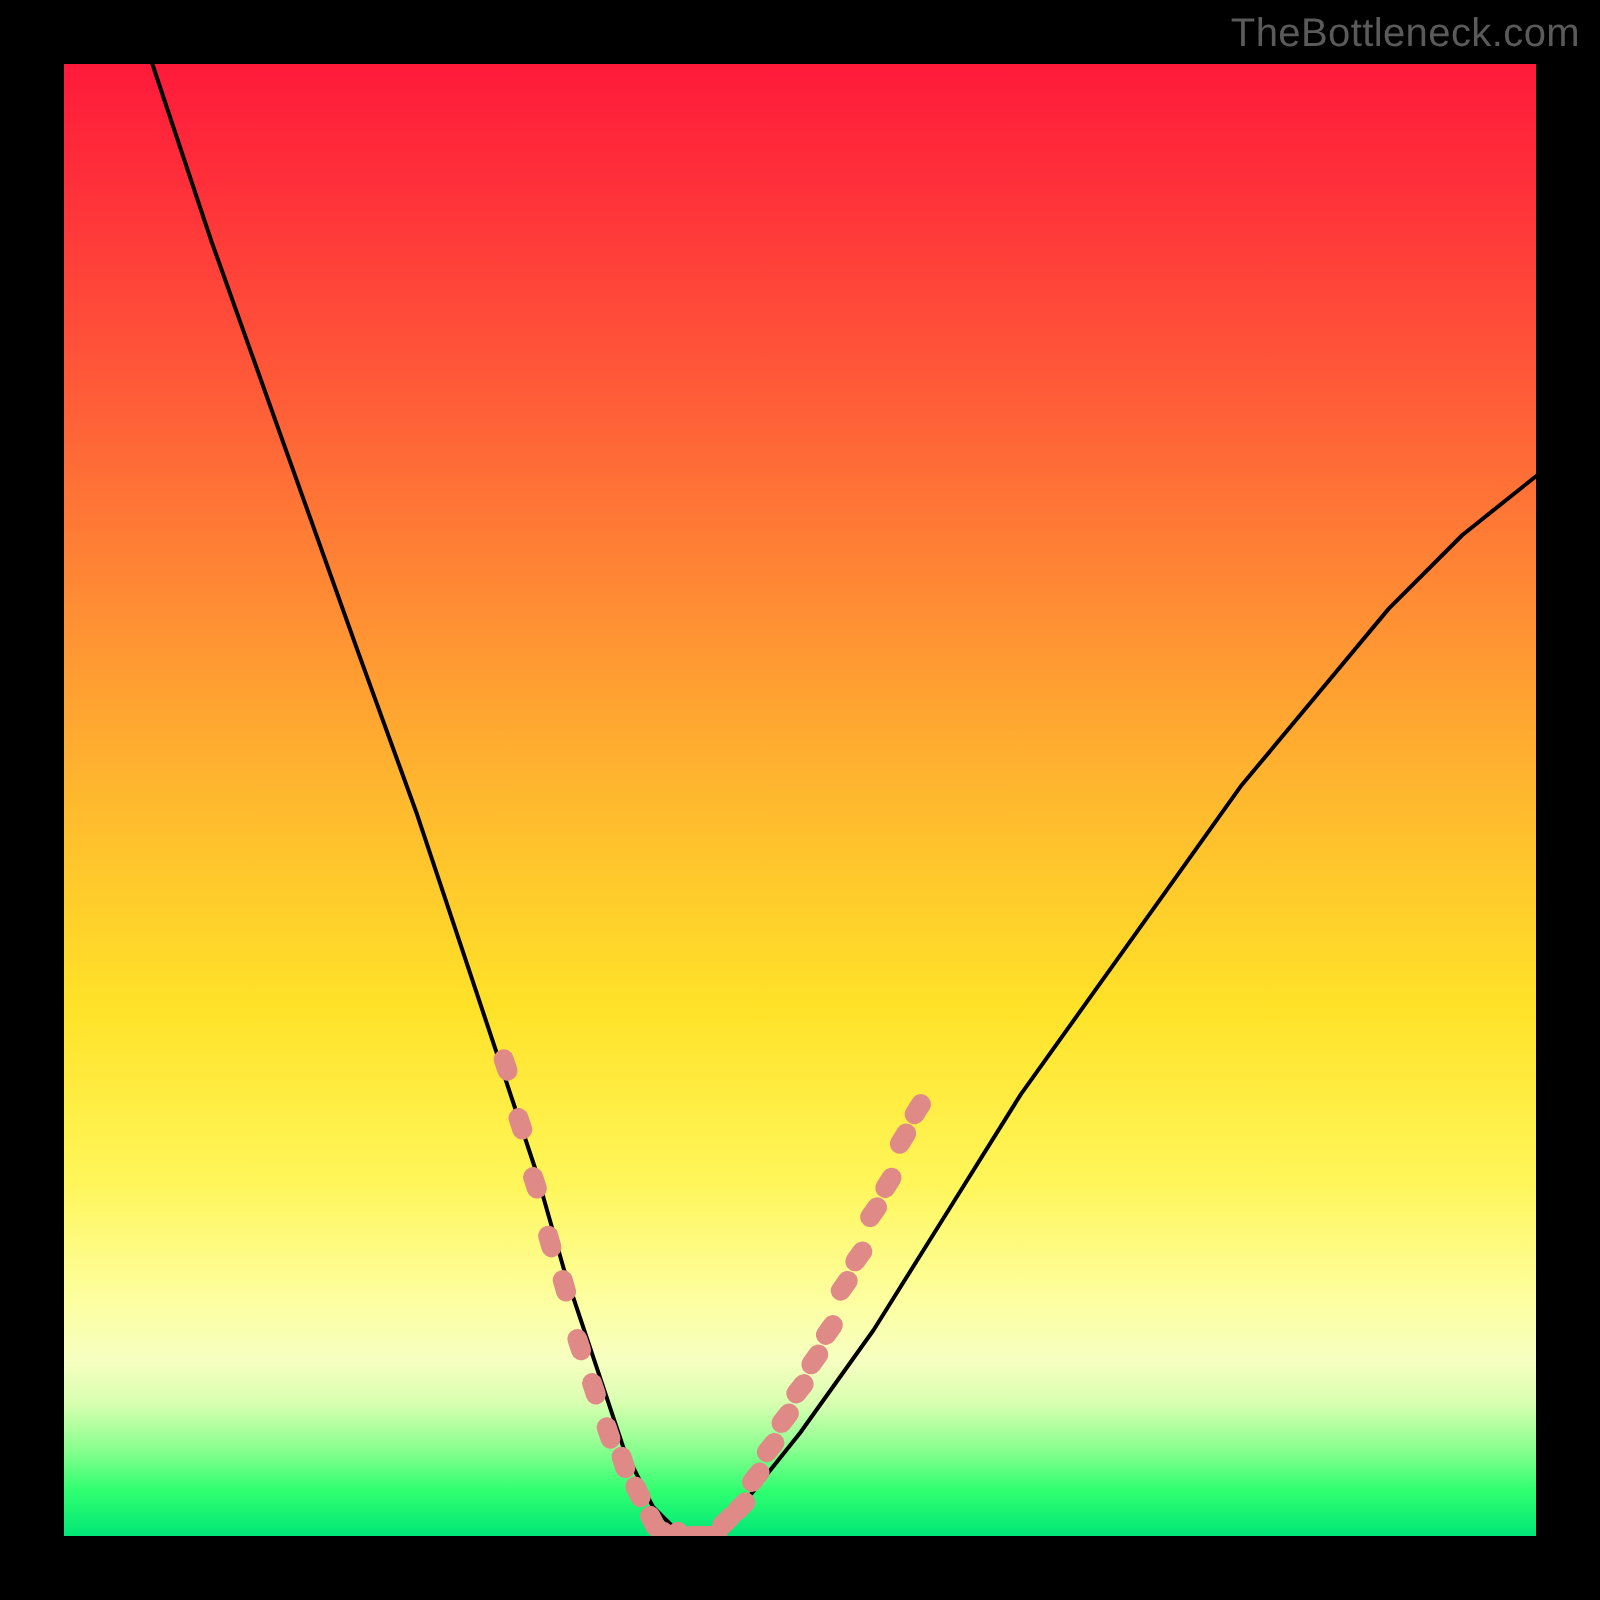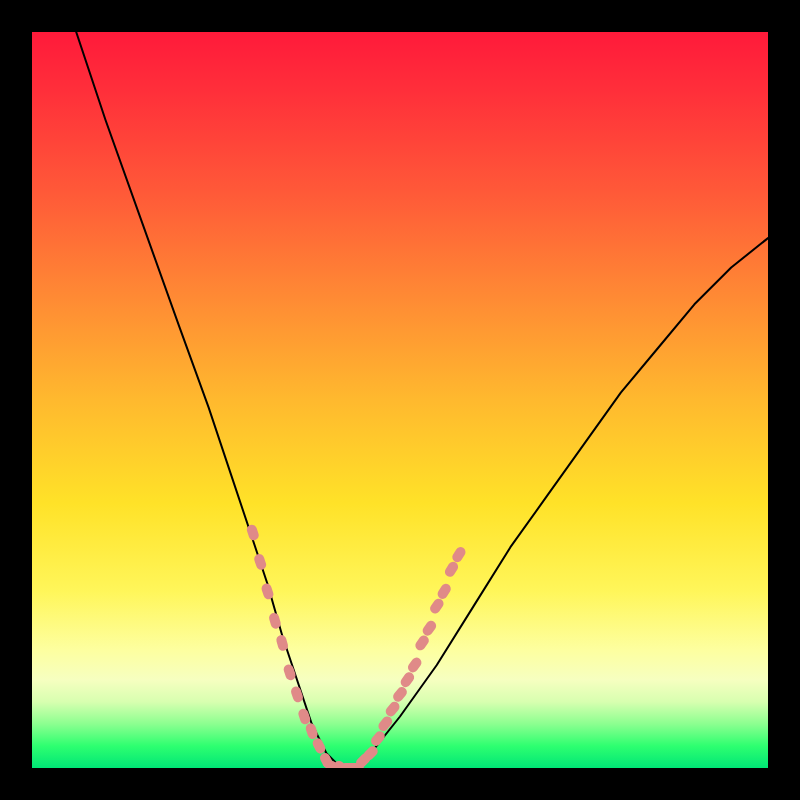"TheBottleneck.com" div.watermark { html: none -> <div>TheBottleneck.com</div> }
